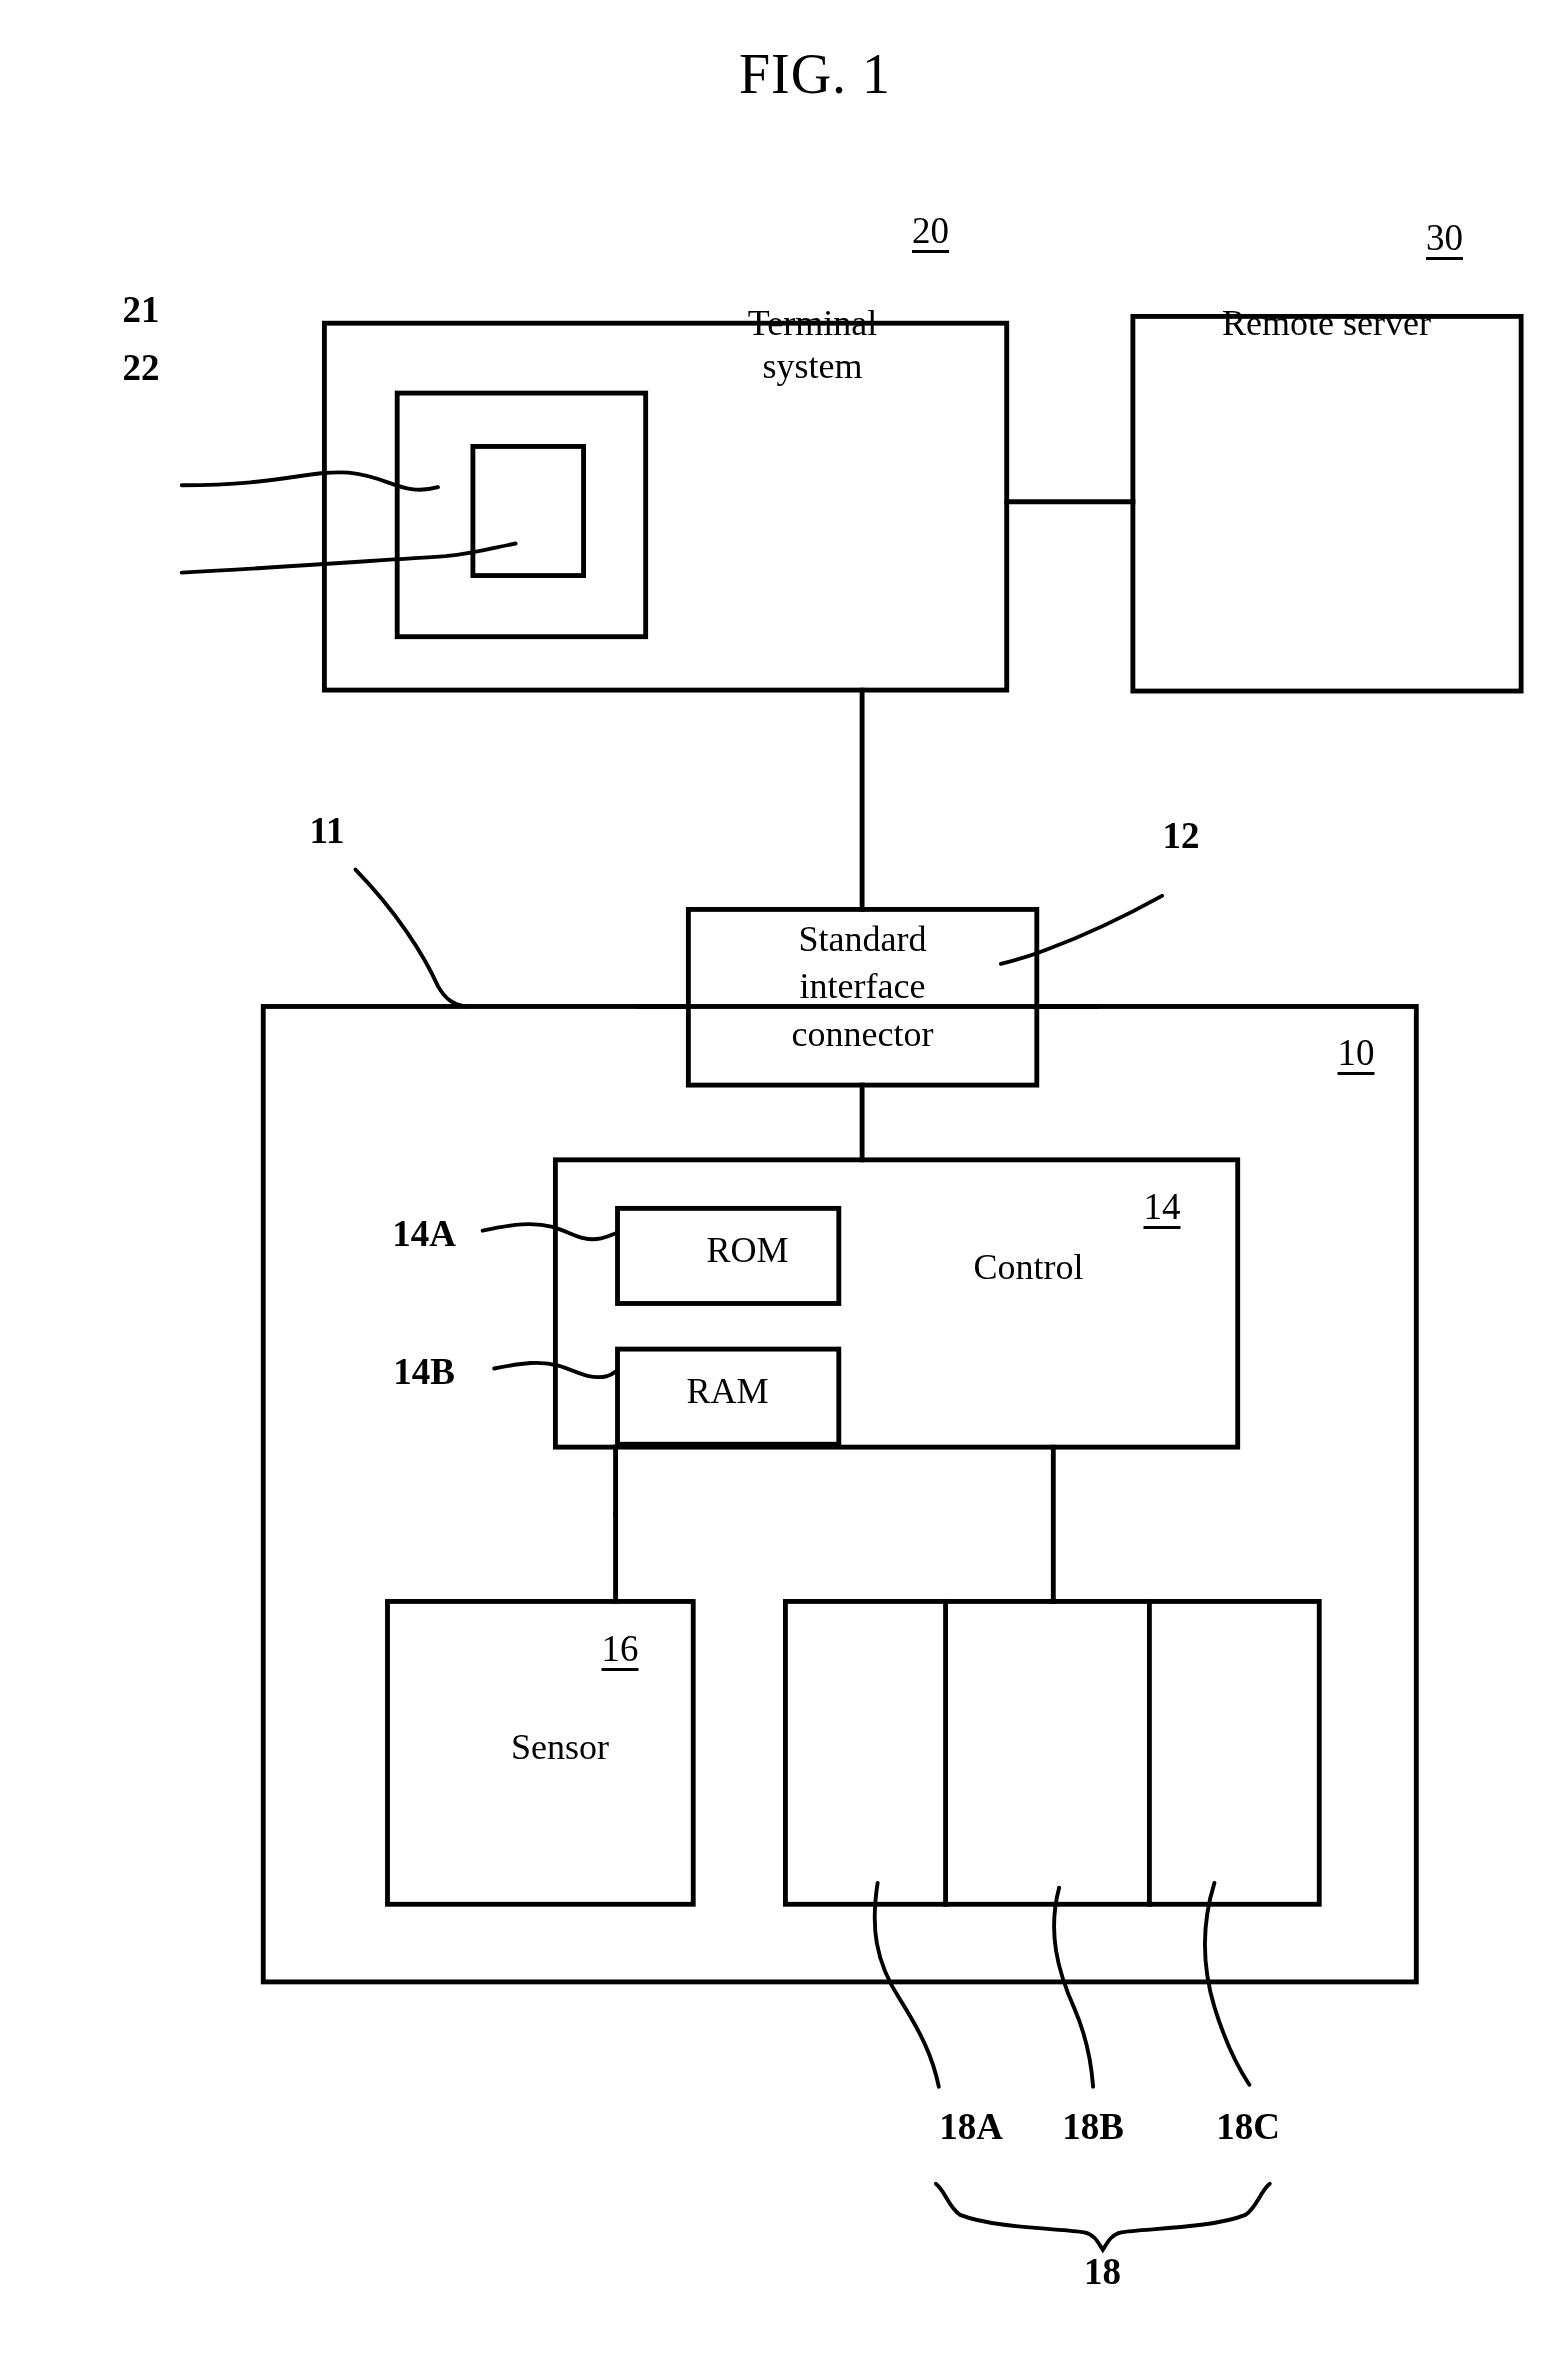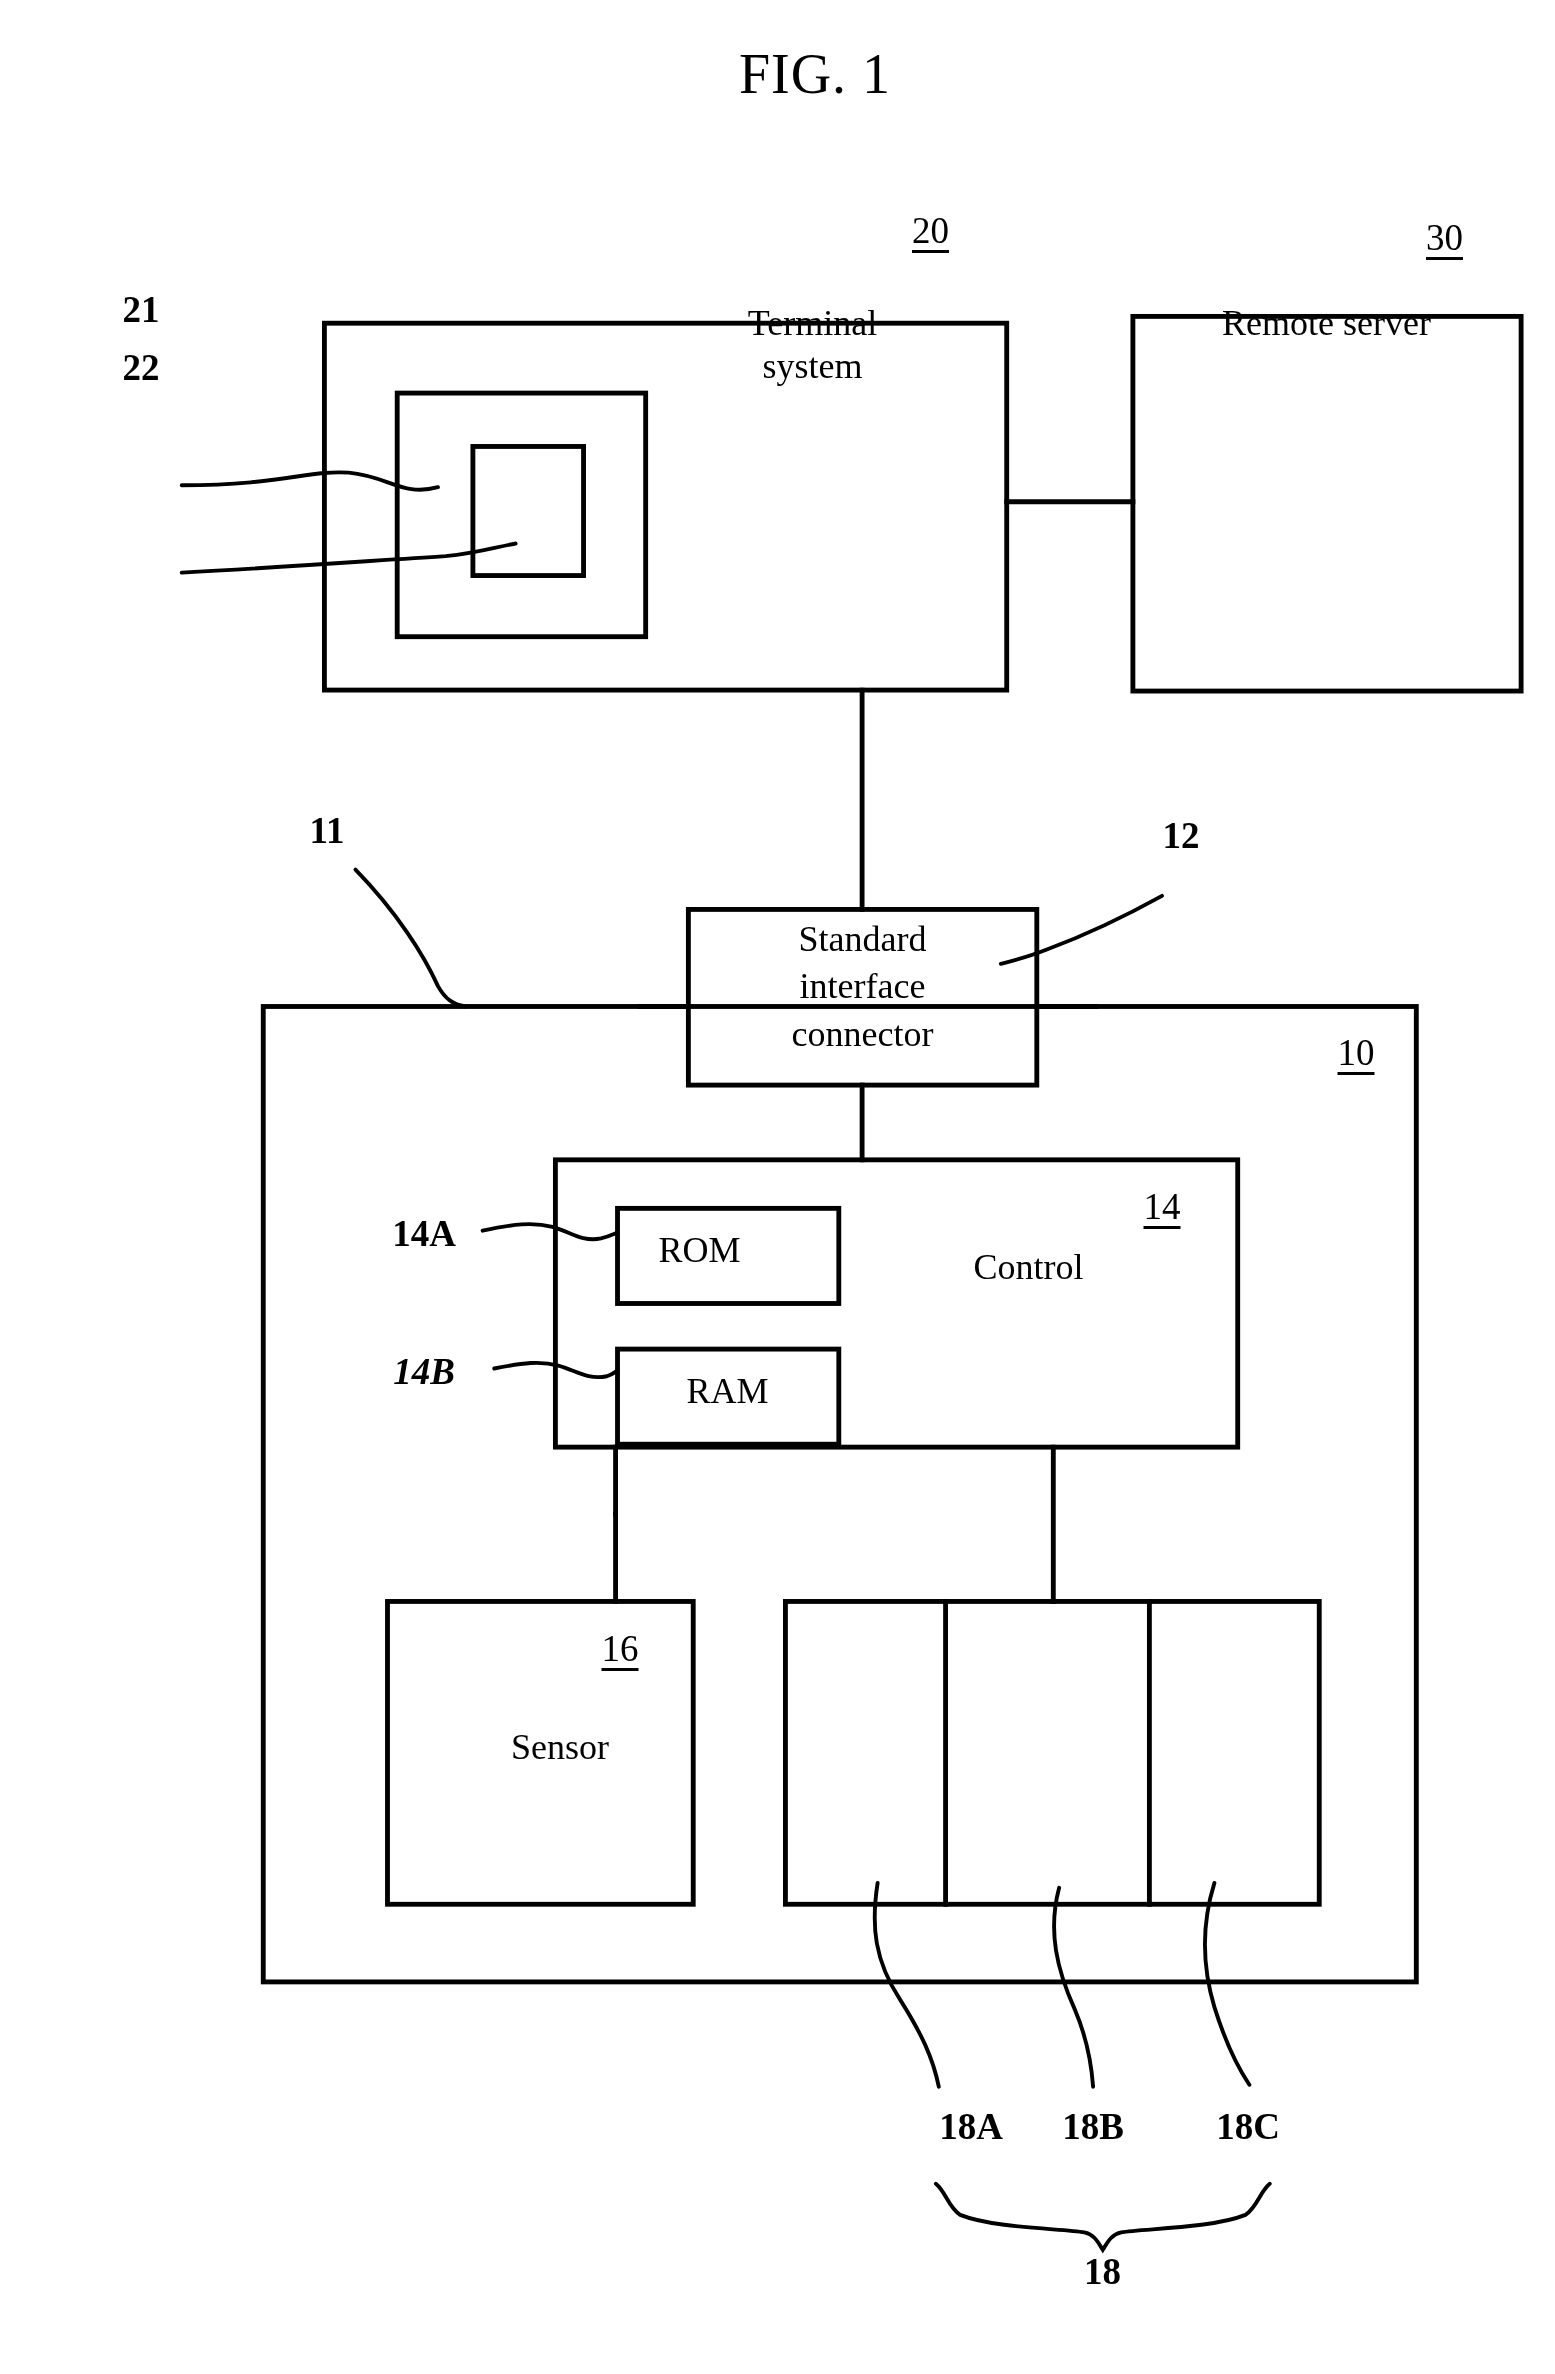"ROM" div.lbl { left: 551px -> 579px; padding-left: none -> 20px }
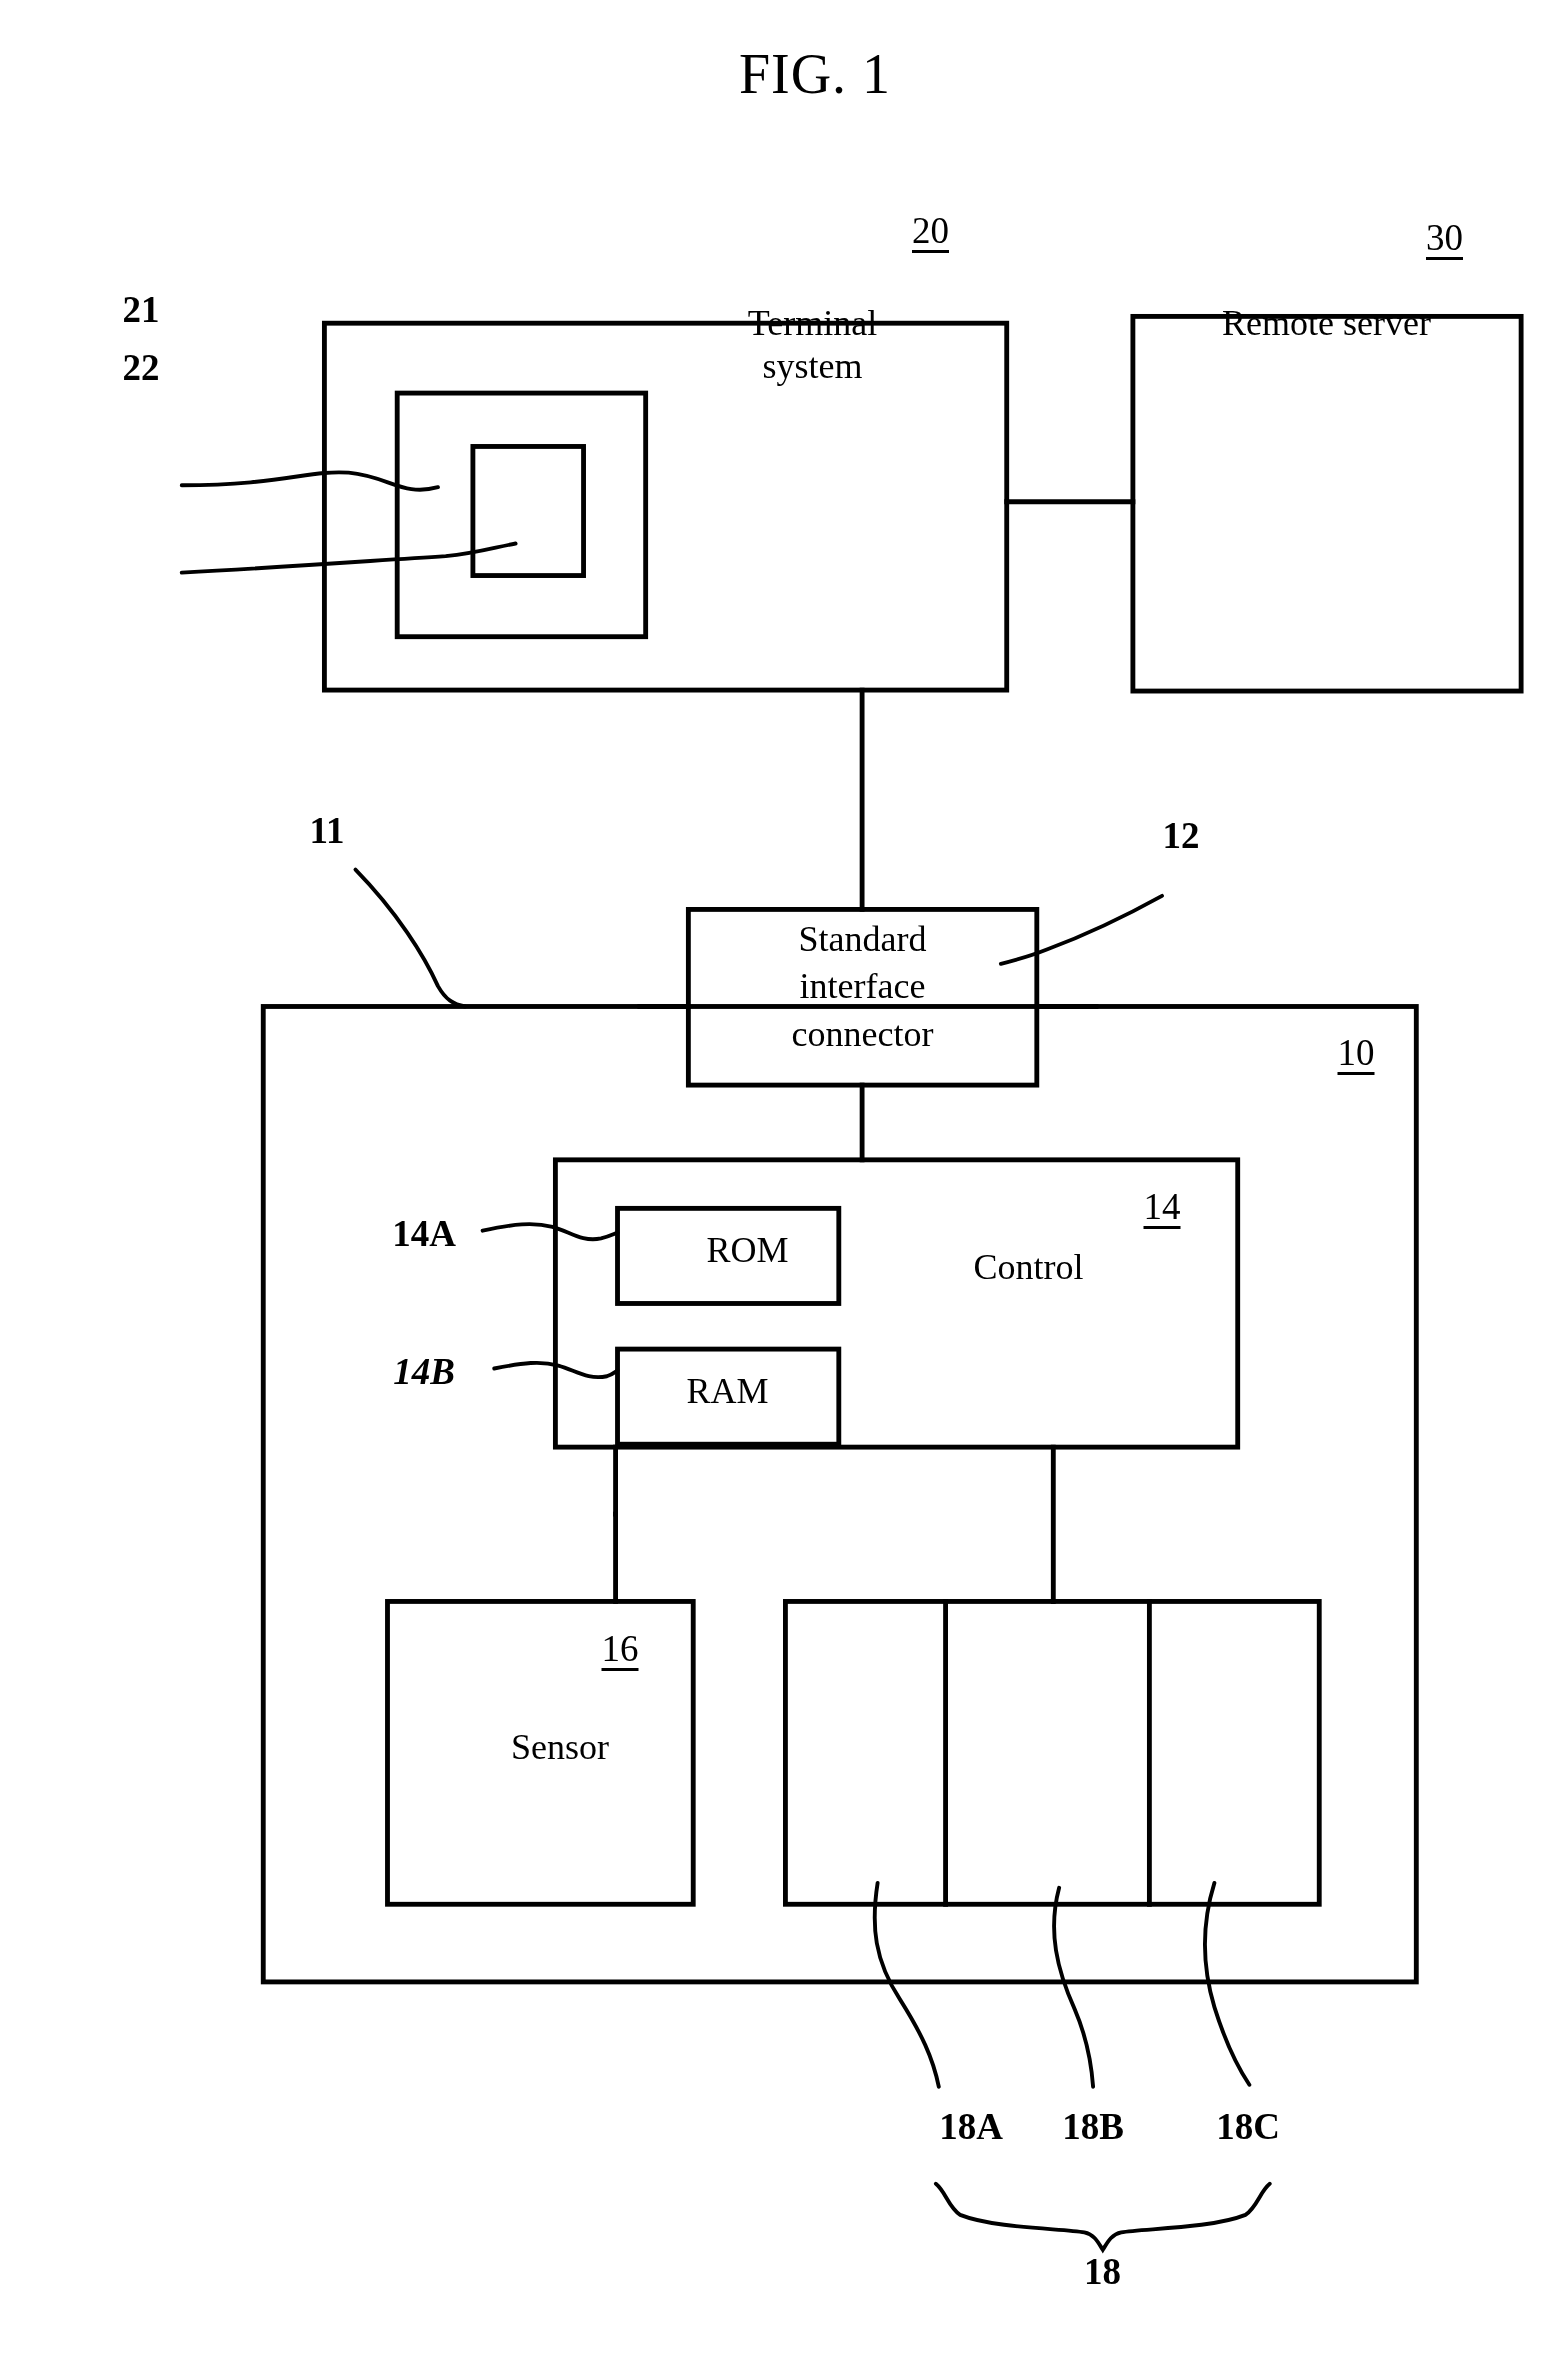"14B" div.lbl { font-style: italic -> none }
